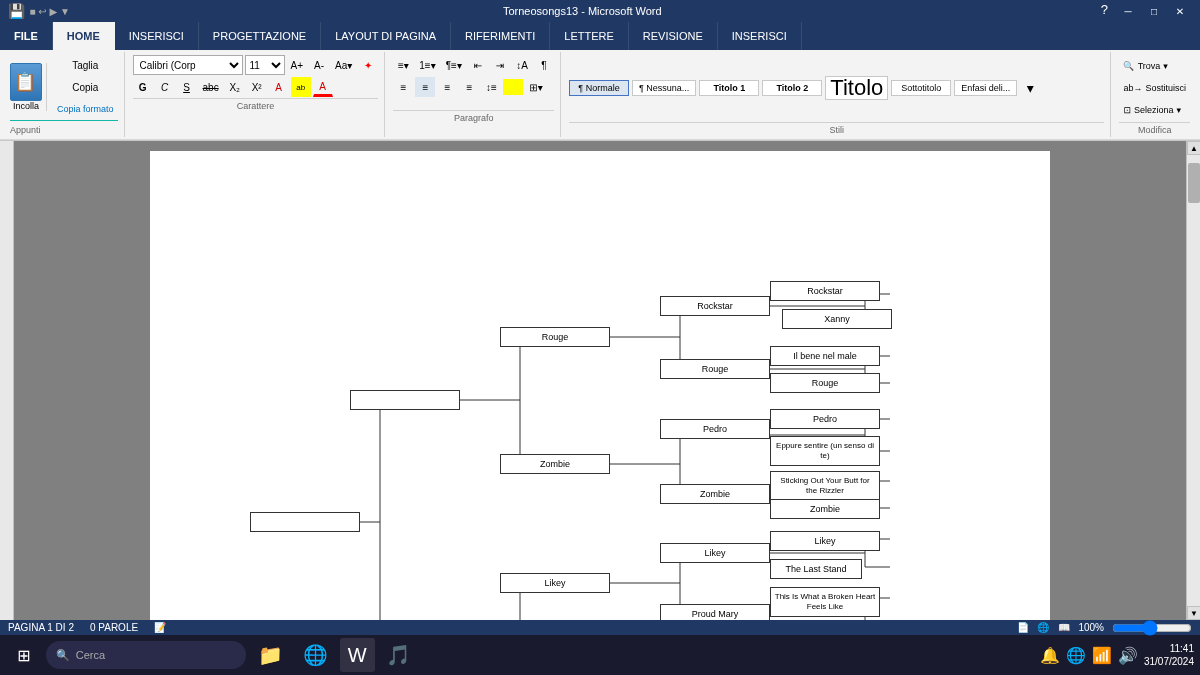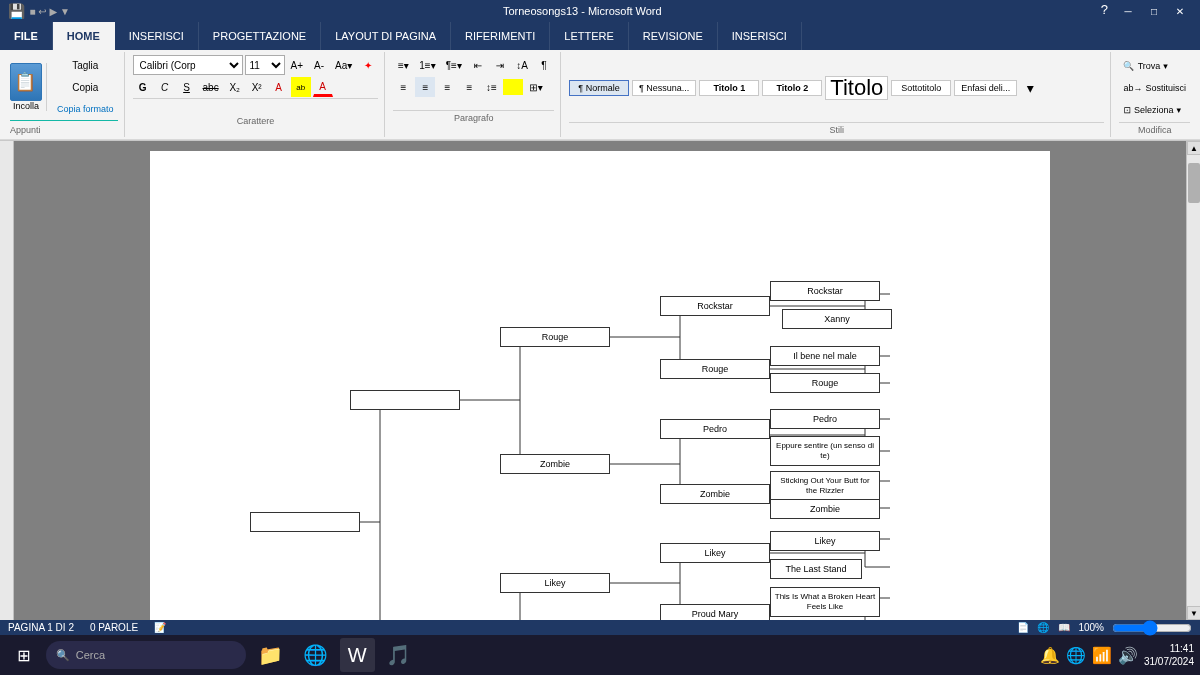"Carattere" div { padding-top: 17px -> 2px }
